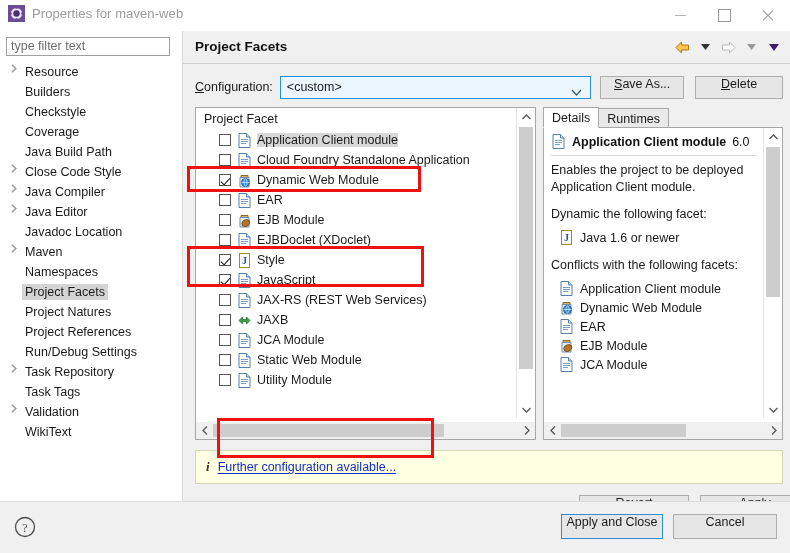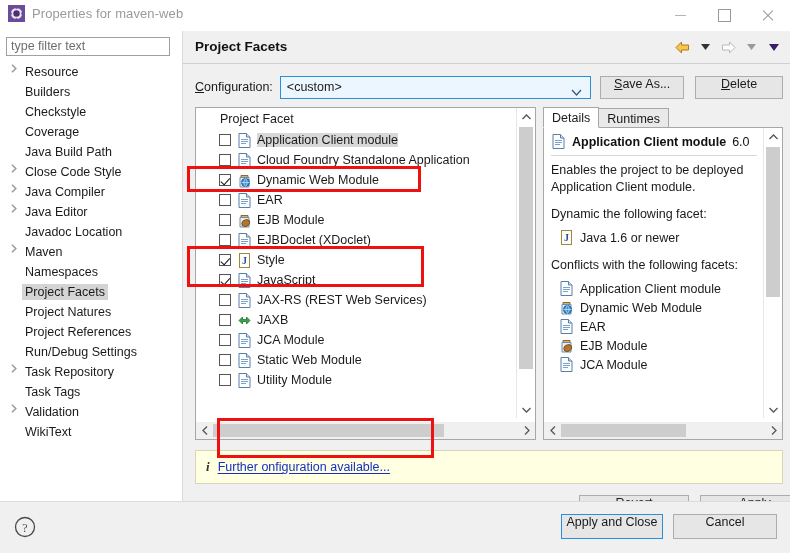"Project Facet" .facethdr { padding-left: 24px -> 8px }
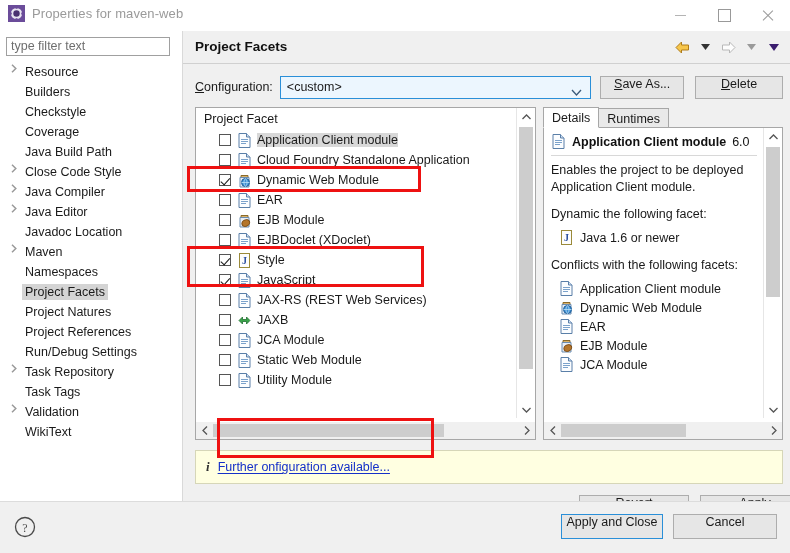"Further onfiguration available..." span.infolink { text: onfiguration -> configuration }
